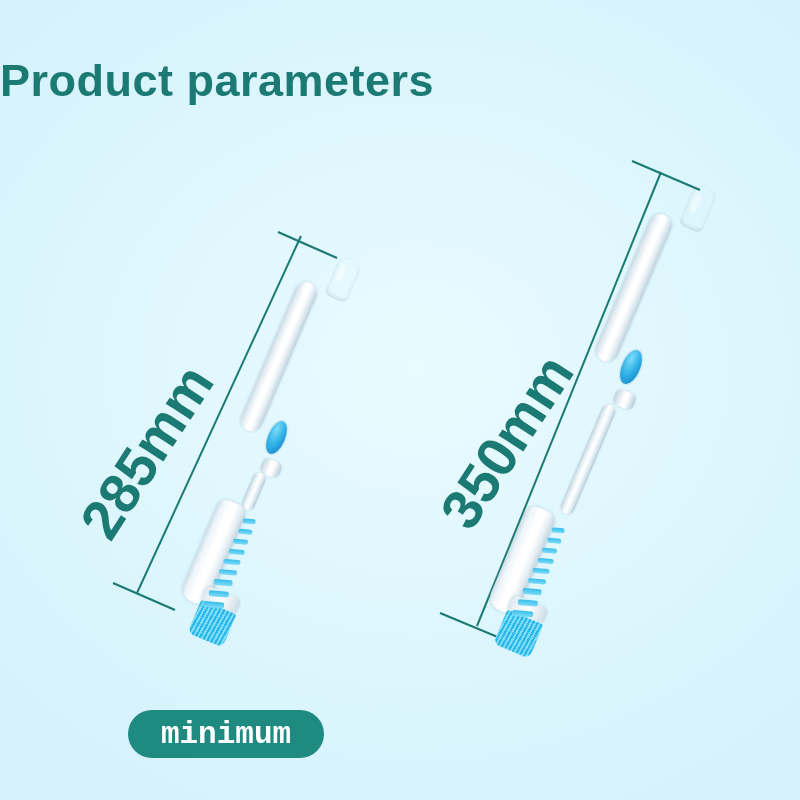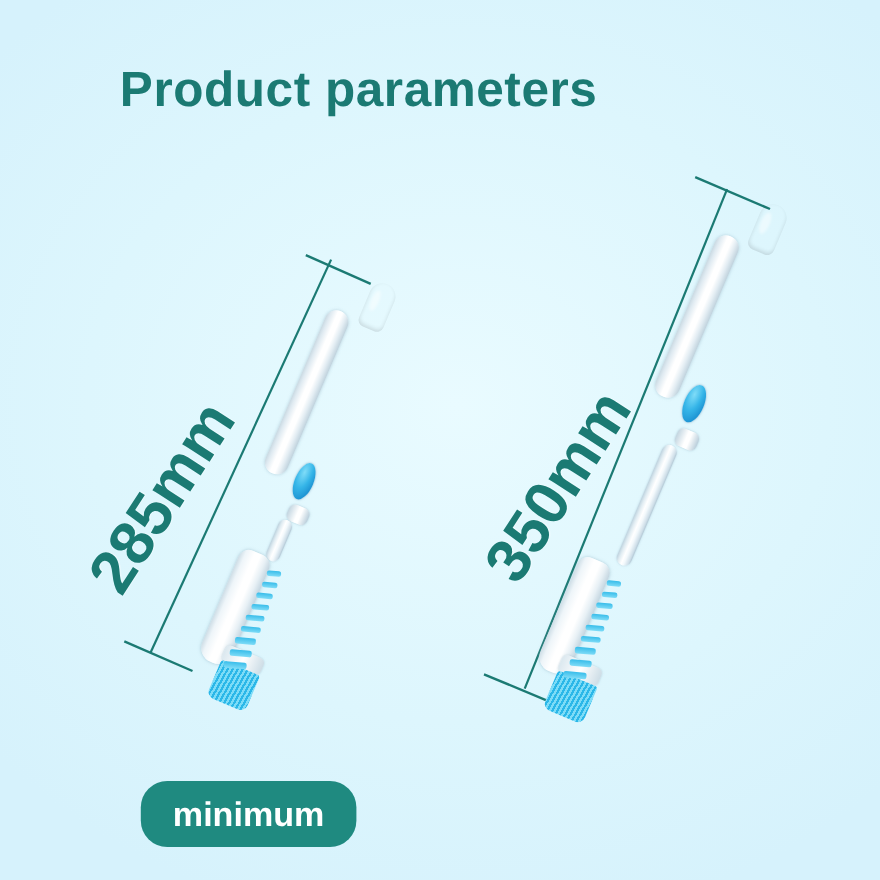"Product parameters" #title { text-align: center -> none }
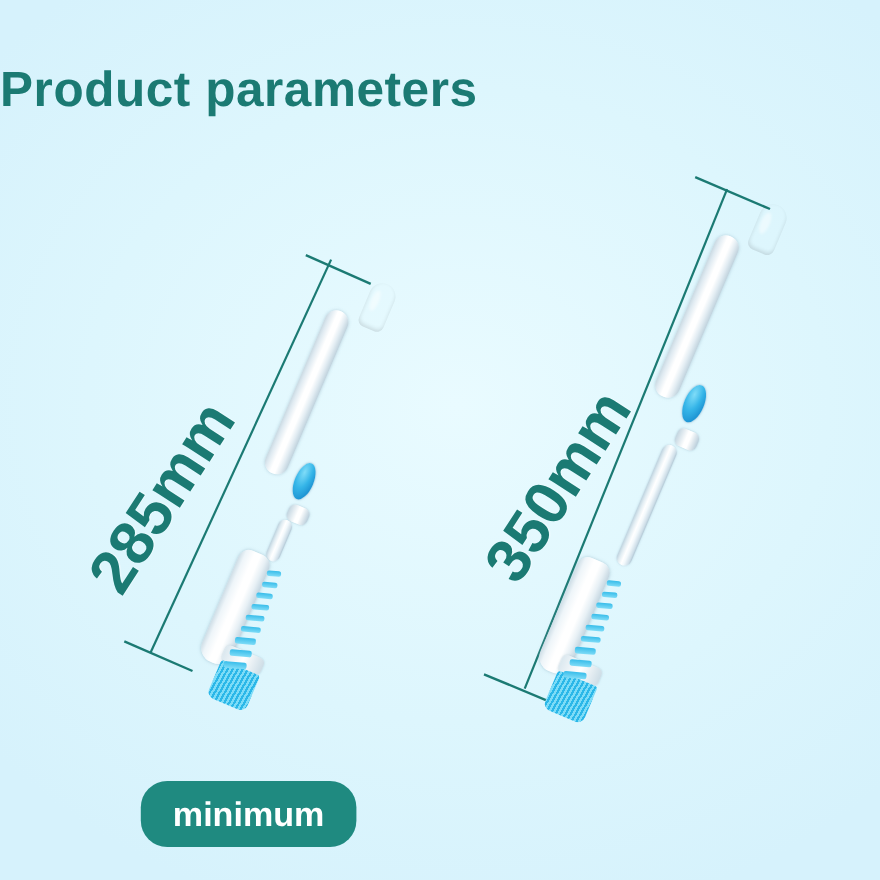"minimum" .pill { font-family: none -> Liberation Mono, monospace; height: 60px -> 48px }
